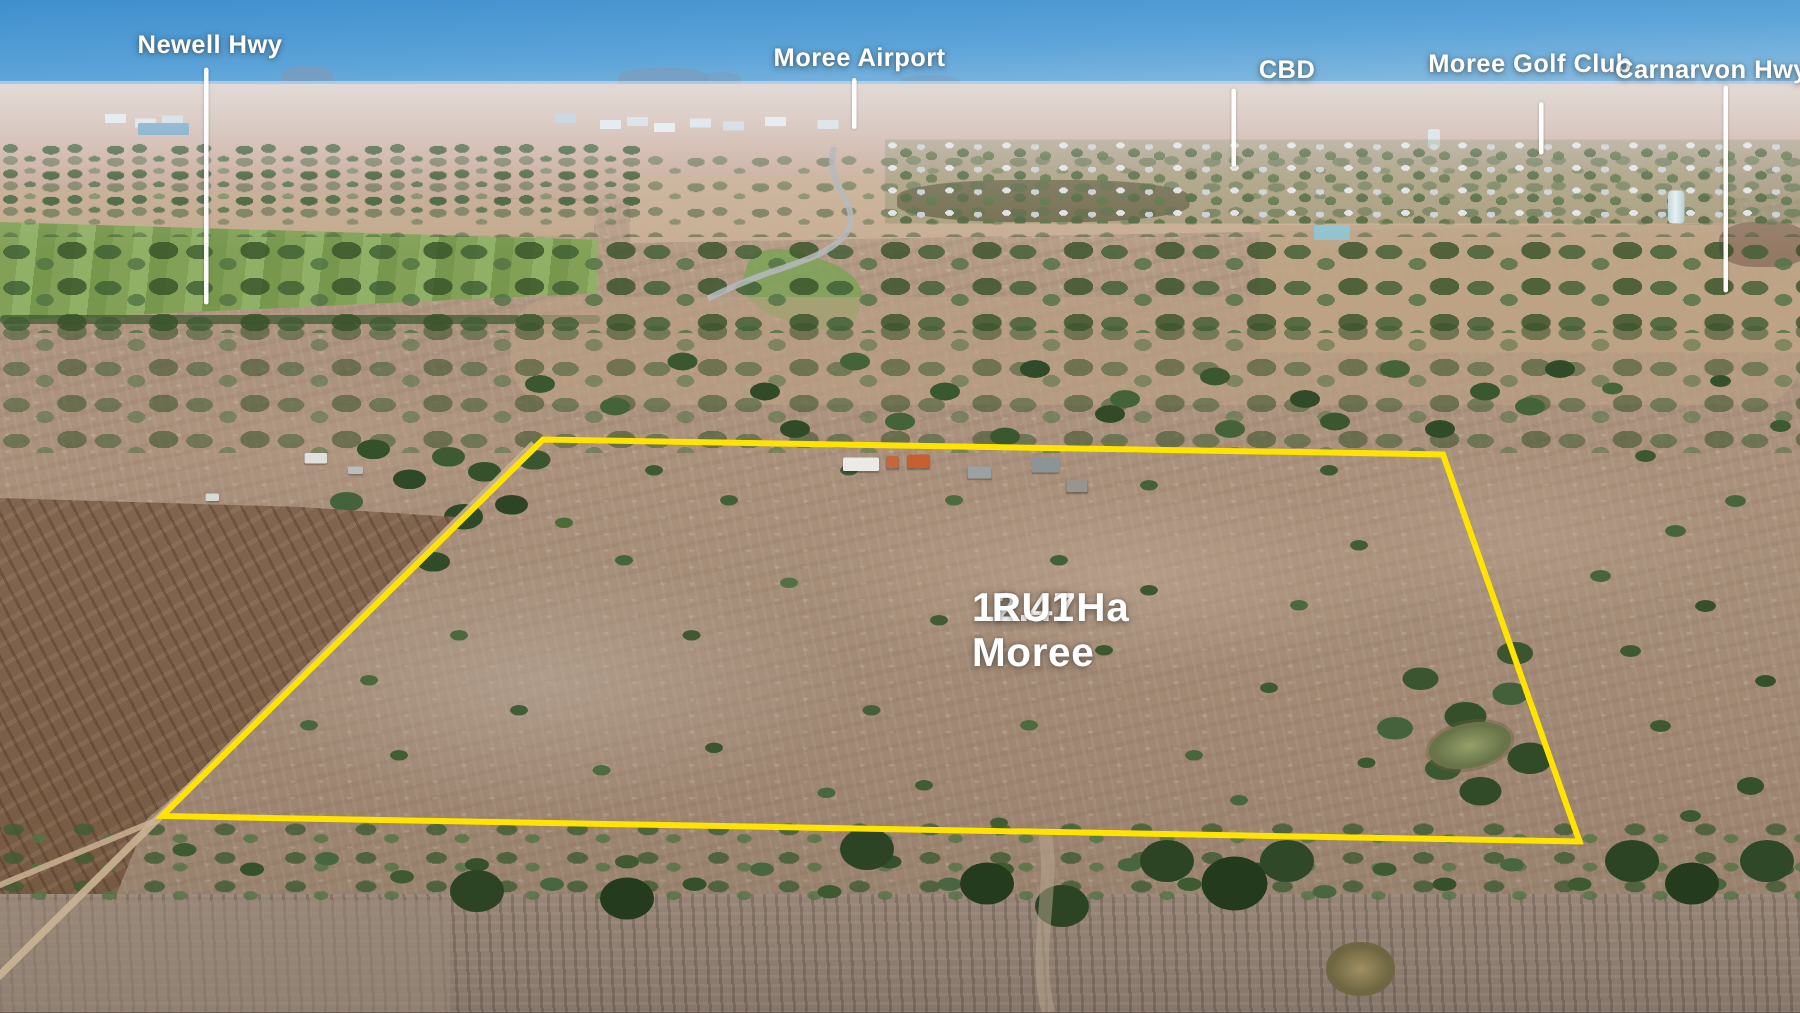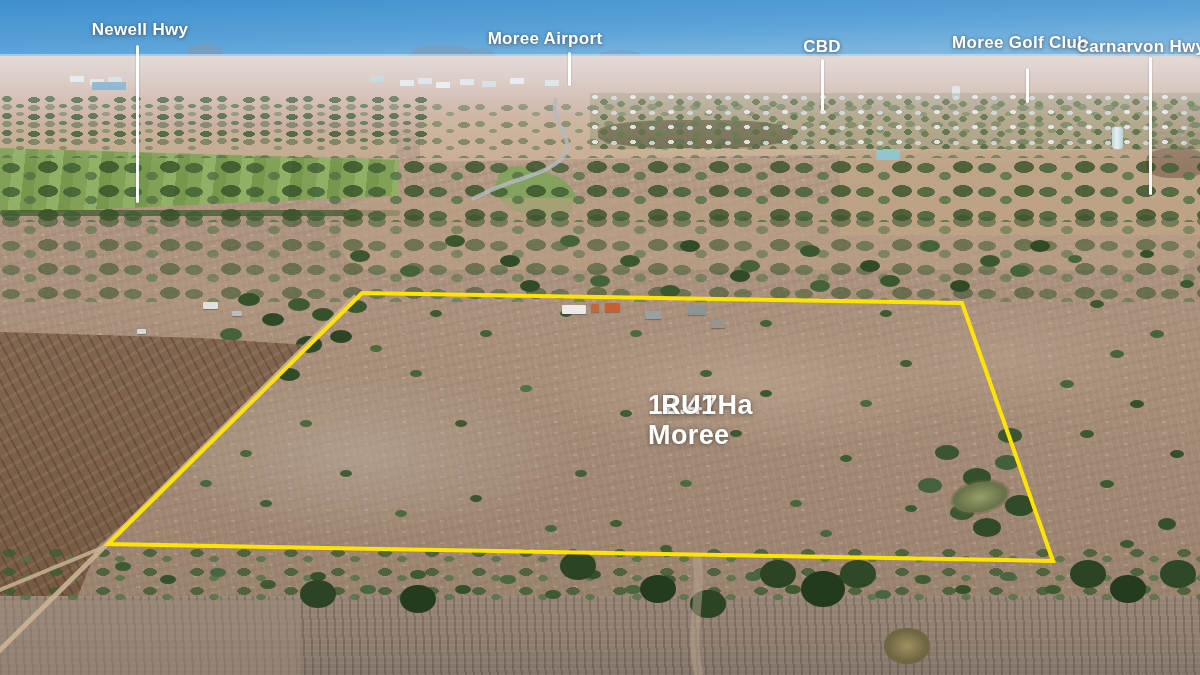"Moree Airport" .lm-airport .lm-label { left: 545px -> 573px }
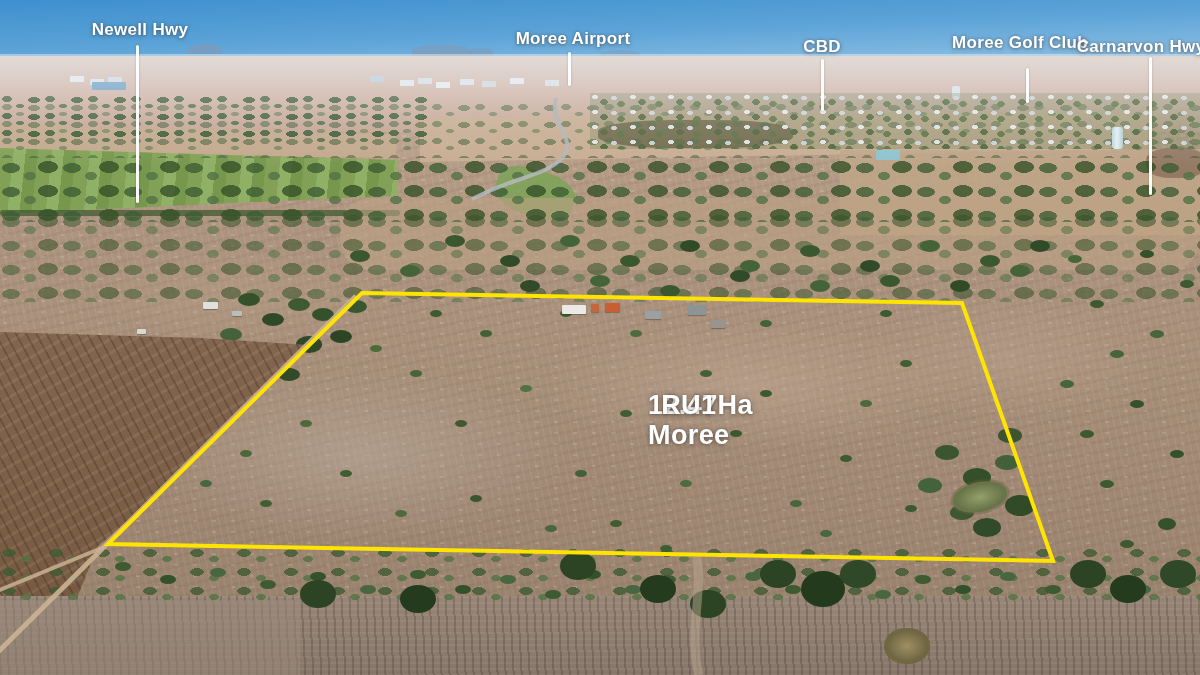"CBD" .lm-cbd .lm-label { left: 822px -> 858px }
